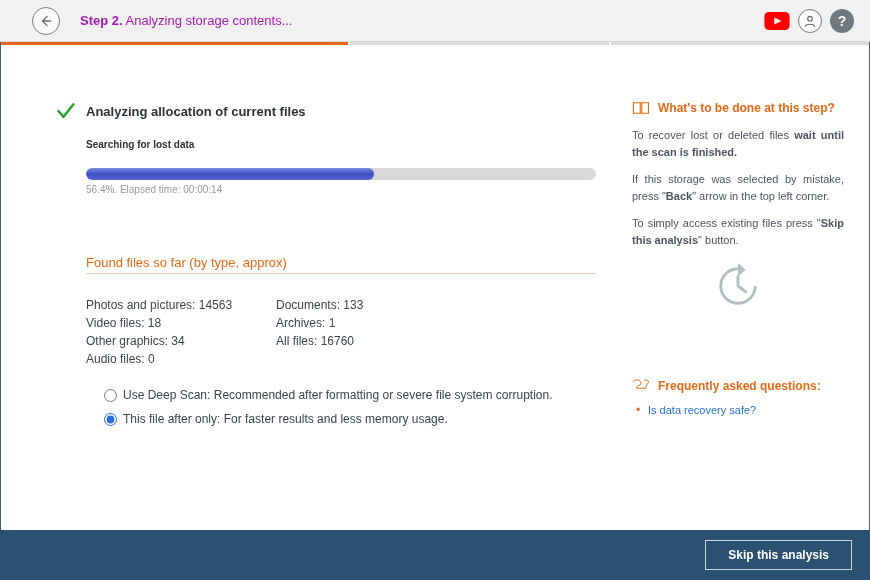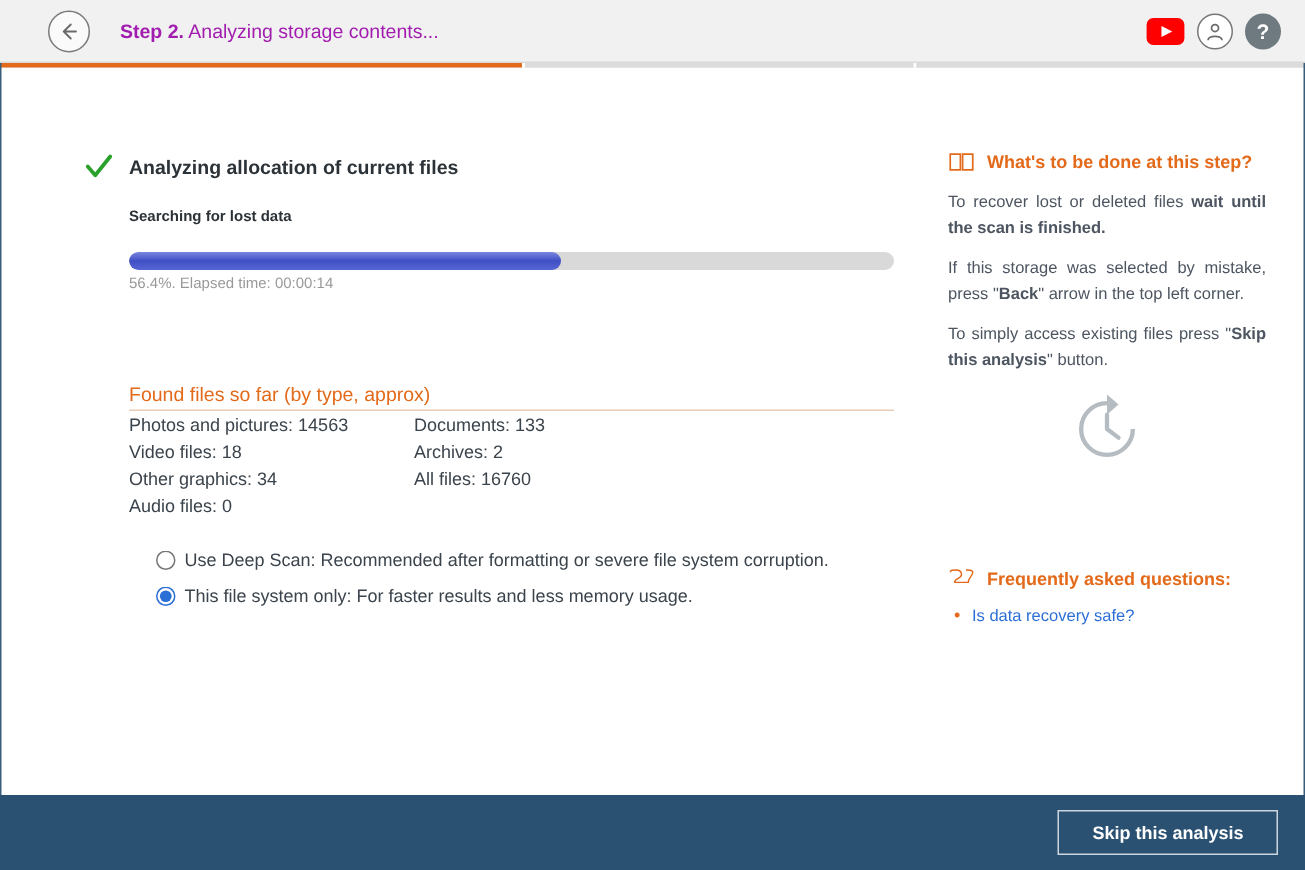"Photos and pictures: 14563" .file-grid { margin-top: 2px -> 24px }
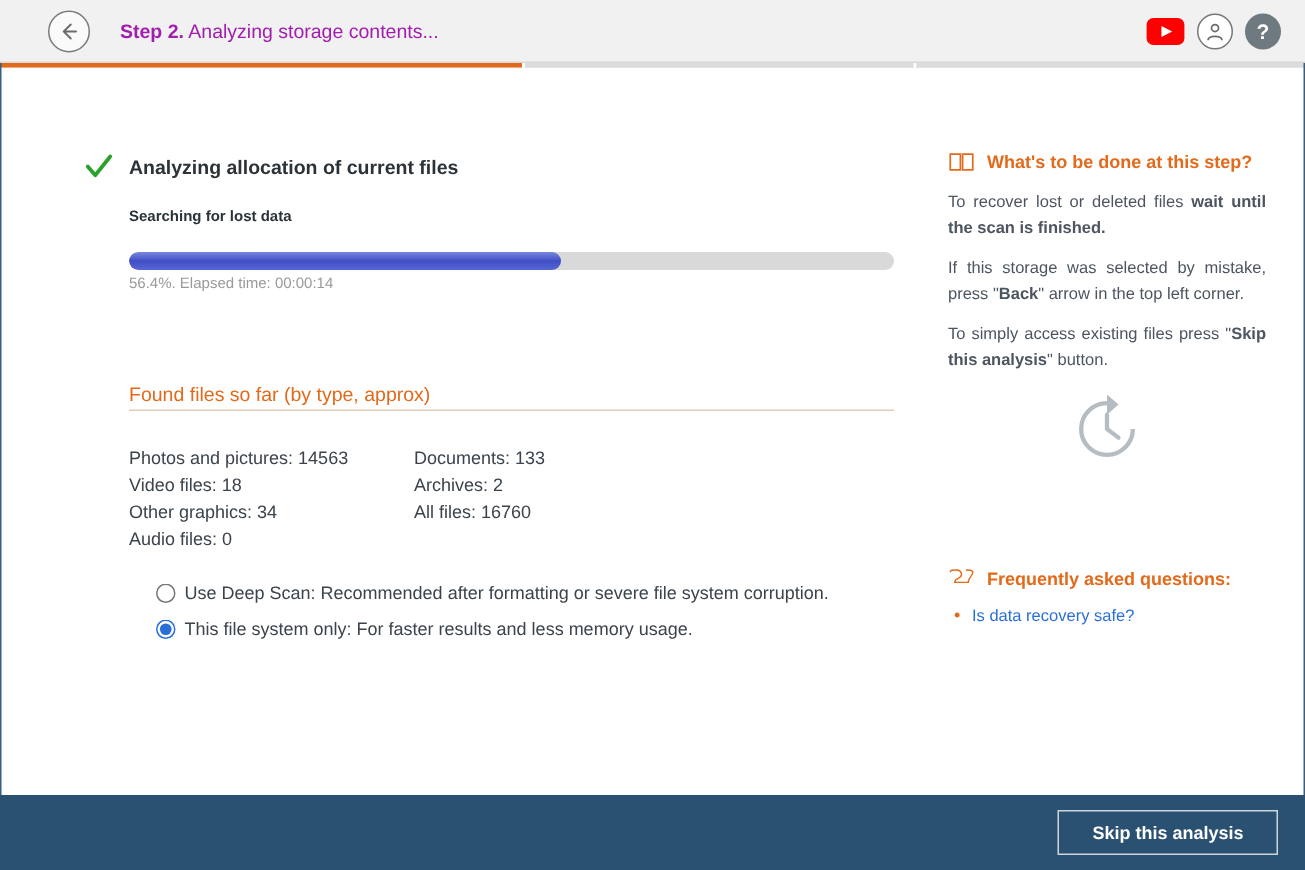"Archives: 2" span { text: 2 -> 1 }
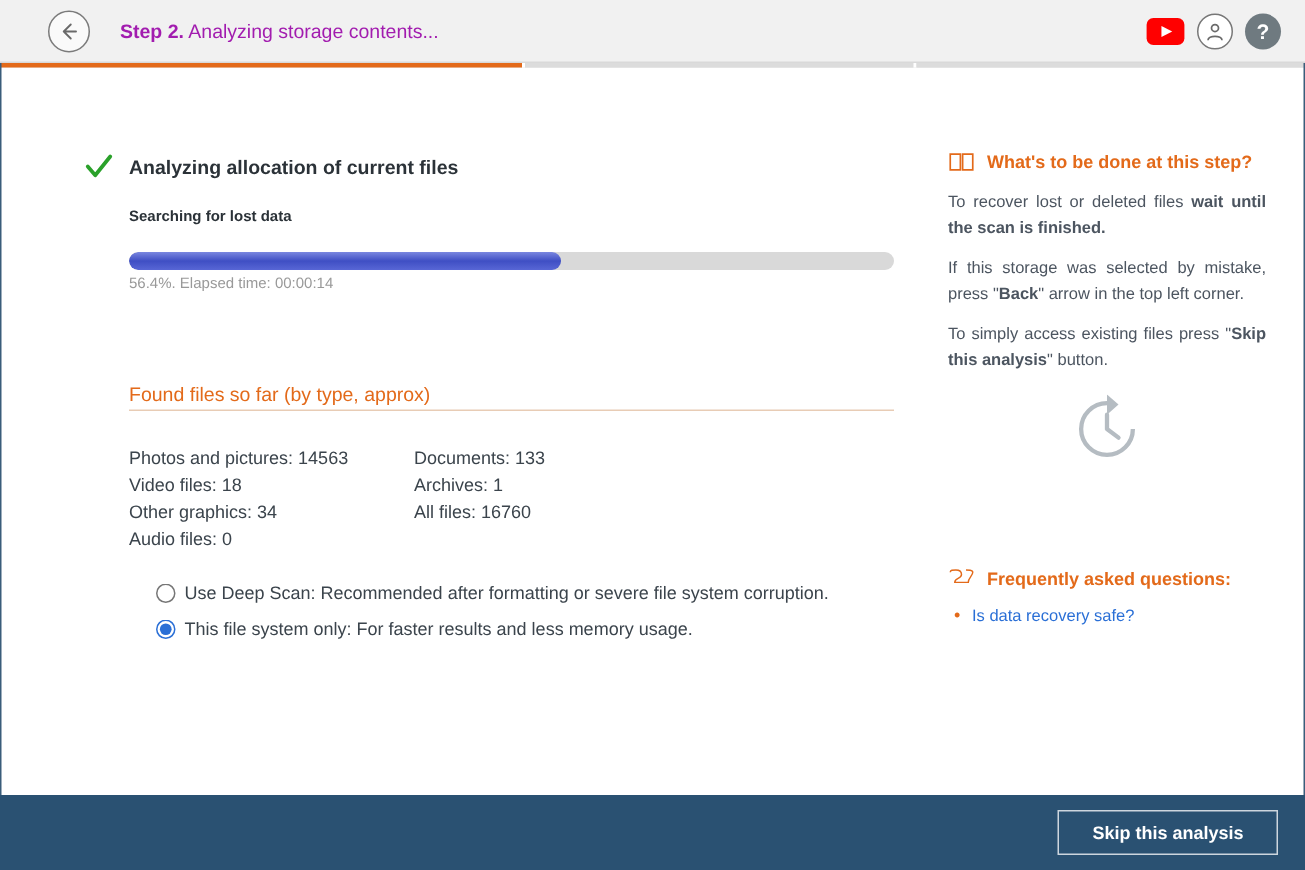"This file system only: For" span { text: system -> after }
